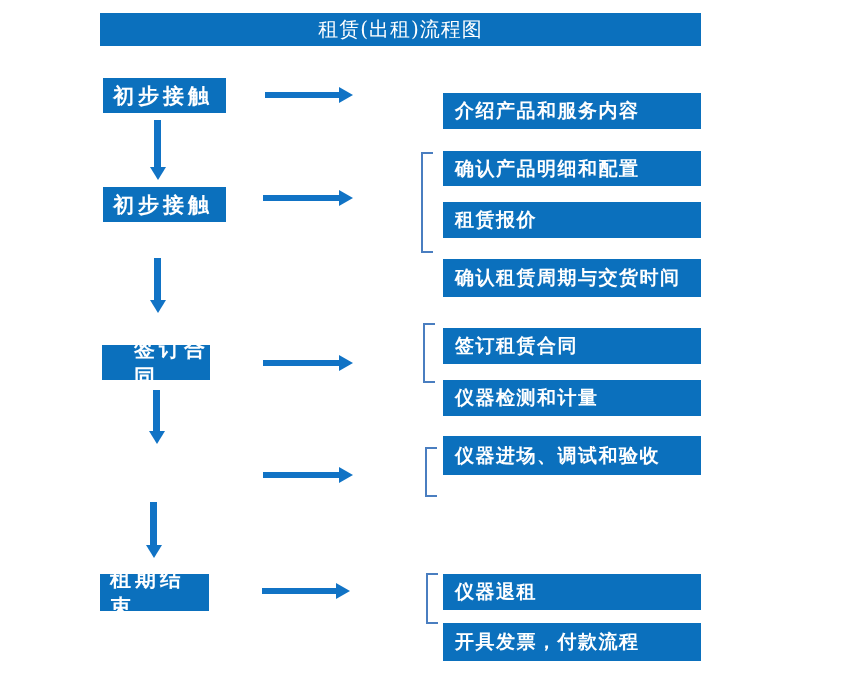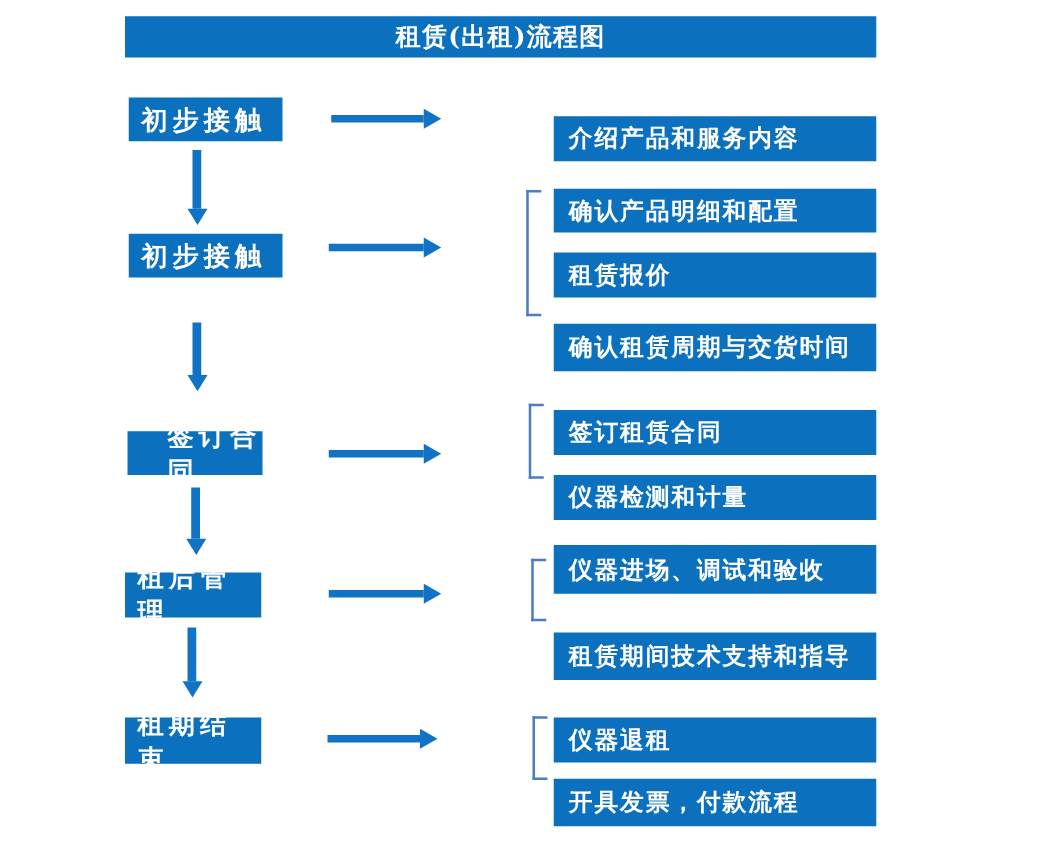"租赁(出租)流程图" .title { font-weight: bold -> normal }
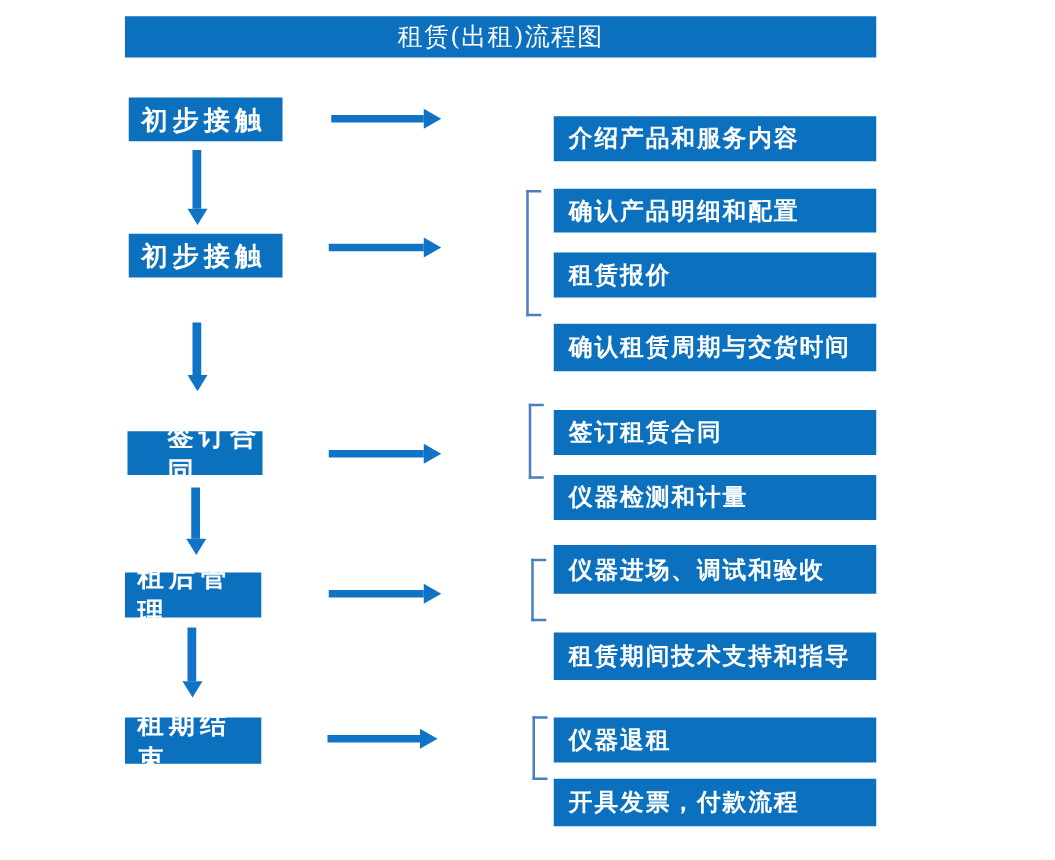"租后管理" div.box { html: <div>租后管理</div> -> none }
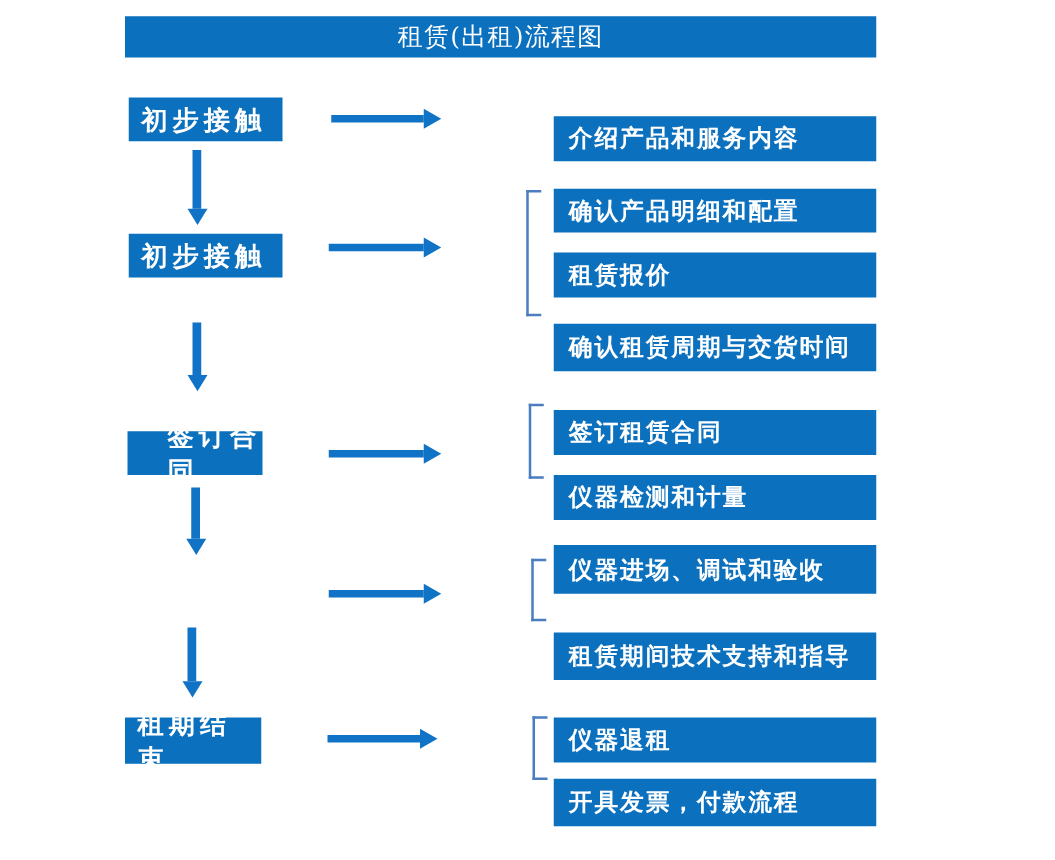"租赁期间技术支持和指导" div.box { html: <div>租赁期间技术支持和指导</div> -> none }
